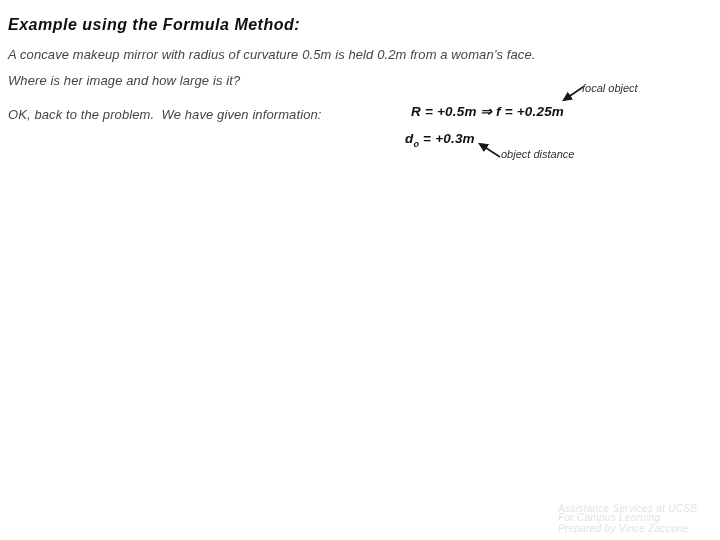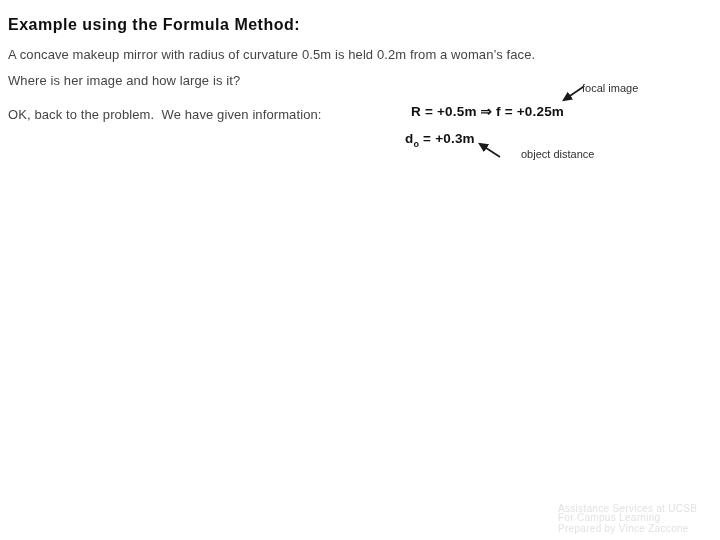"Example using the Formula Method:" .slide { font-style: none -> italic }
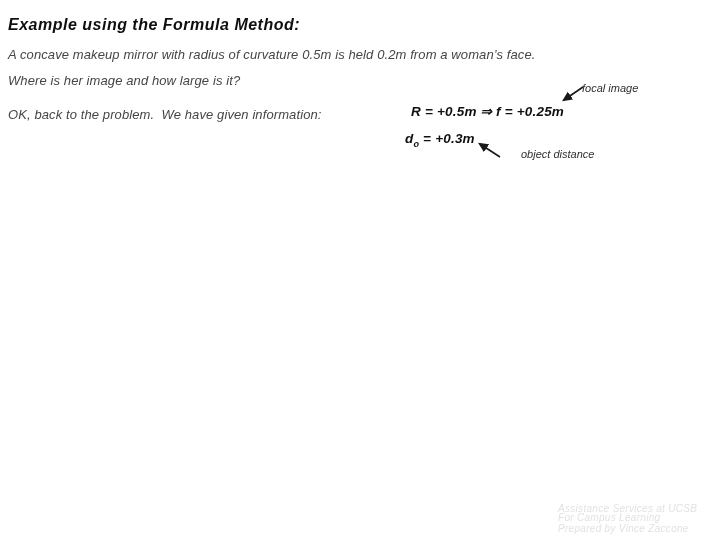"focal image" span.callout { text: image -> object }
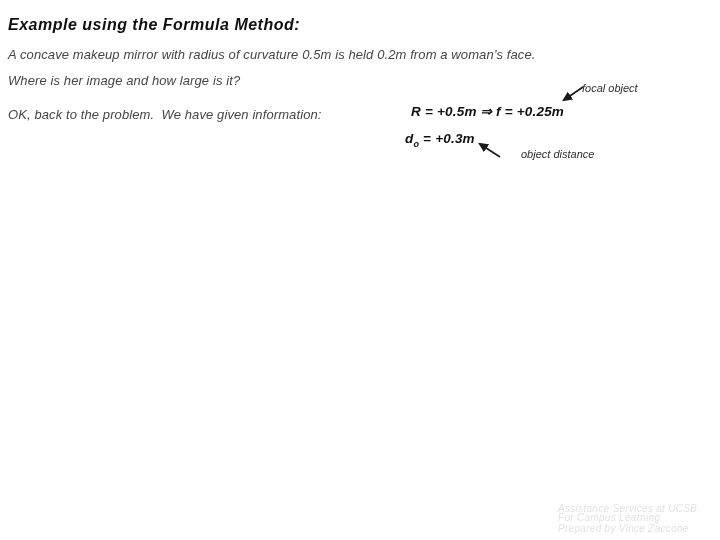"object distance" .c2 { margin-left: 20px -> none }
